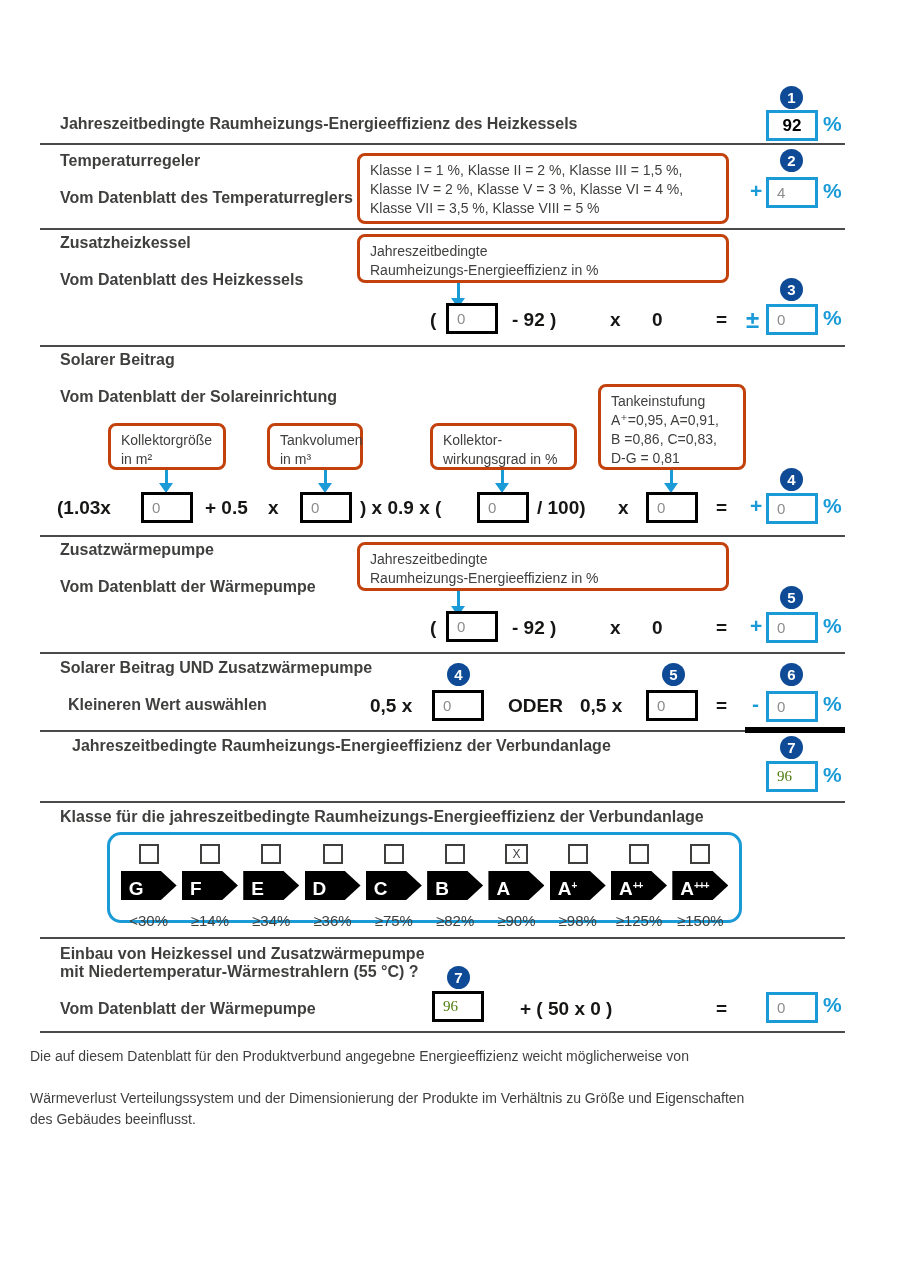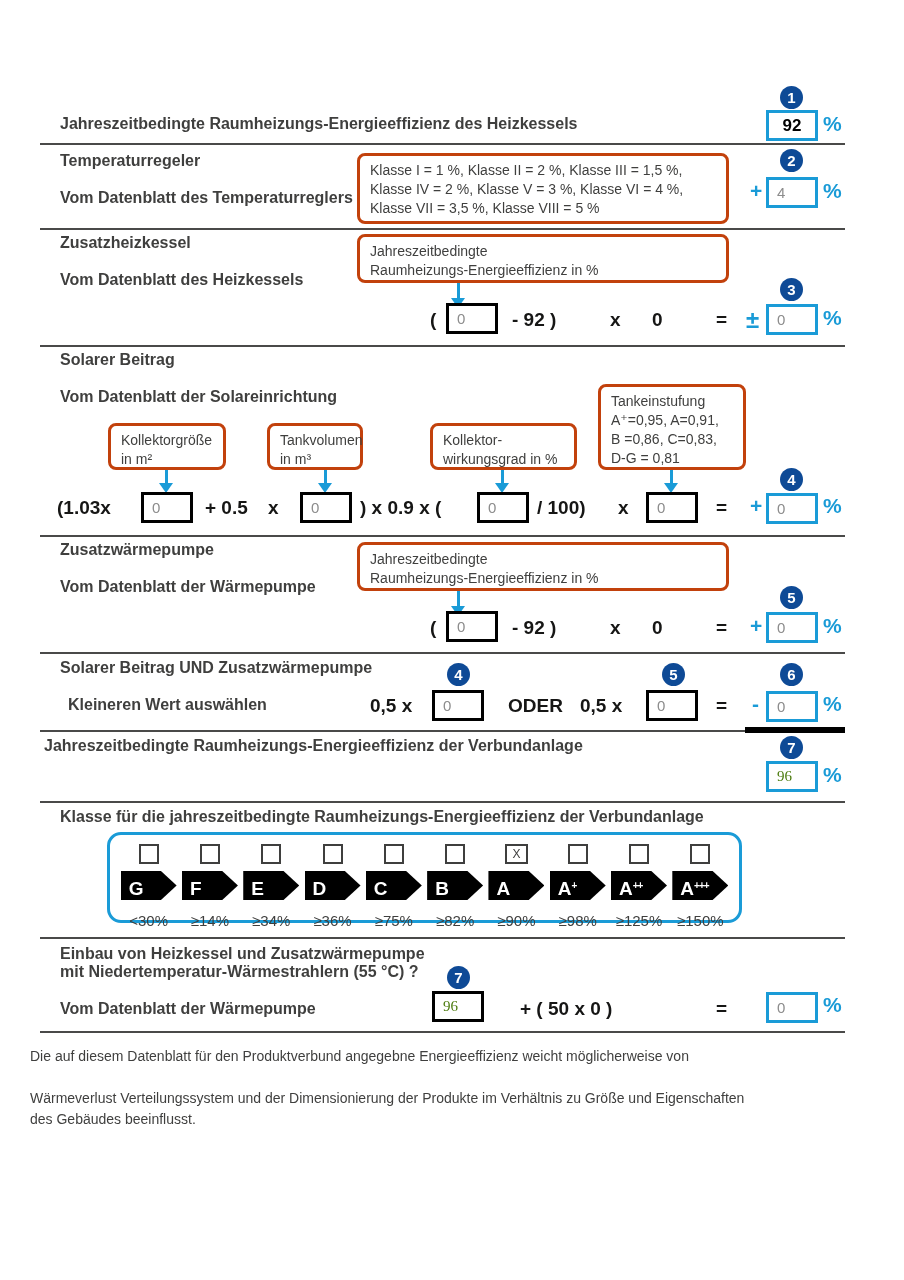"Jahreszeitbedingte Raumheizungs-Energieeffizienz der" div.lbl { left: 44px -> 72px }
